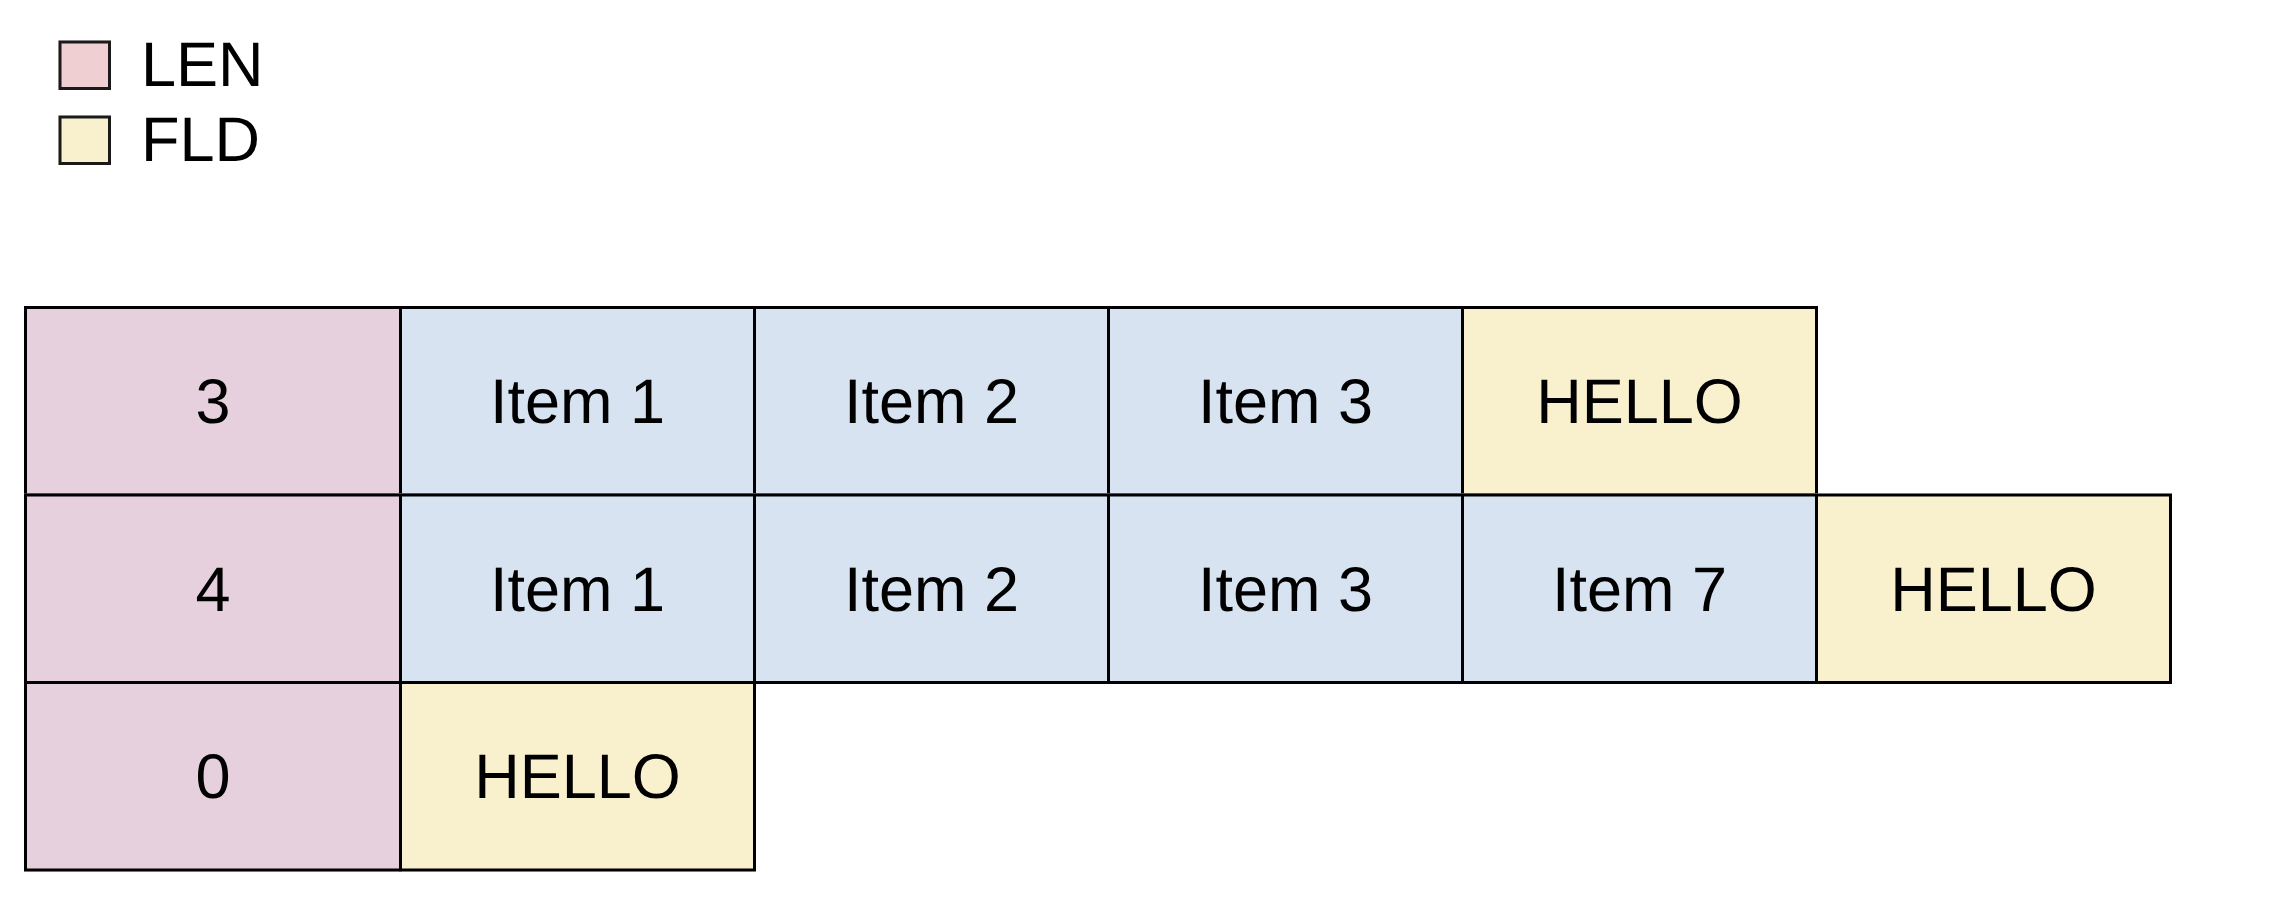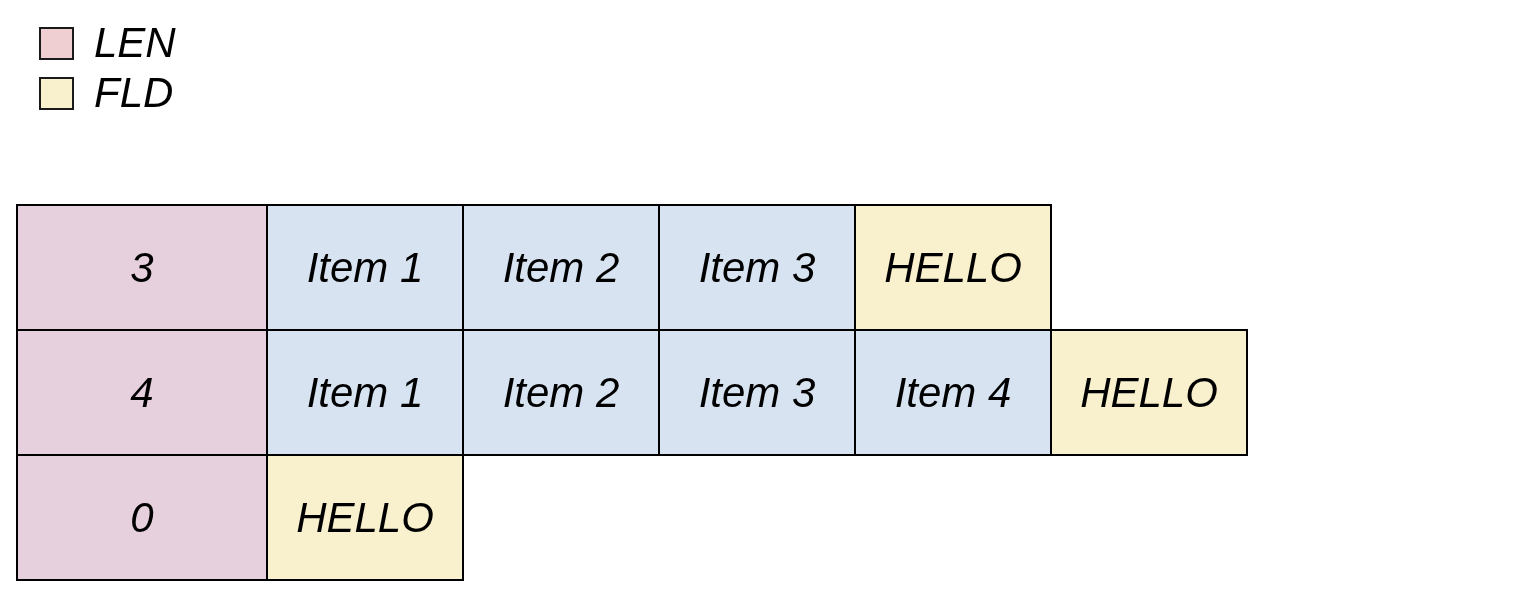"LEN" * { font-style: italic -> none }
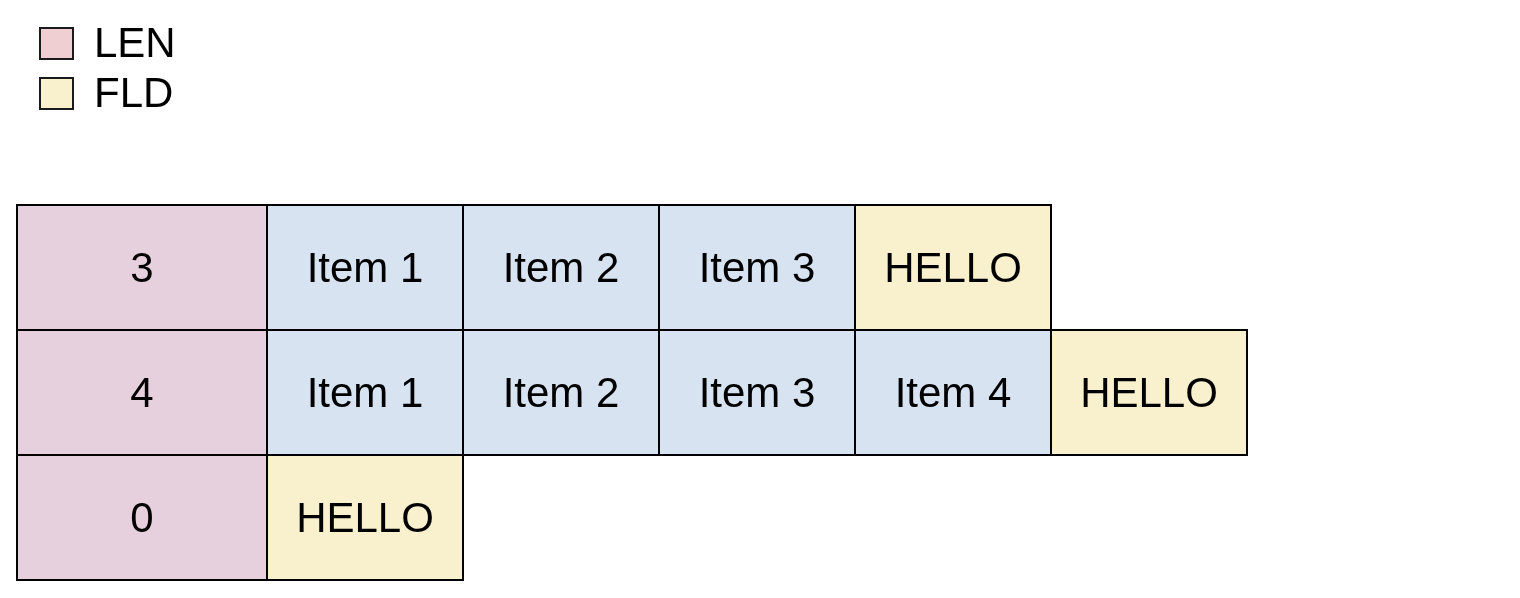"Item 1" .dcell { width: 198px -> 238px }
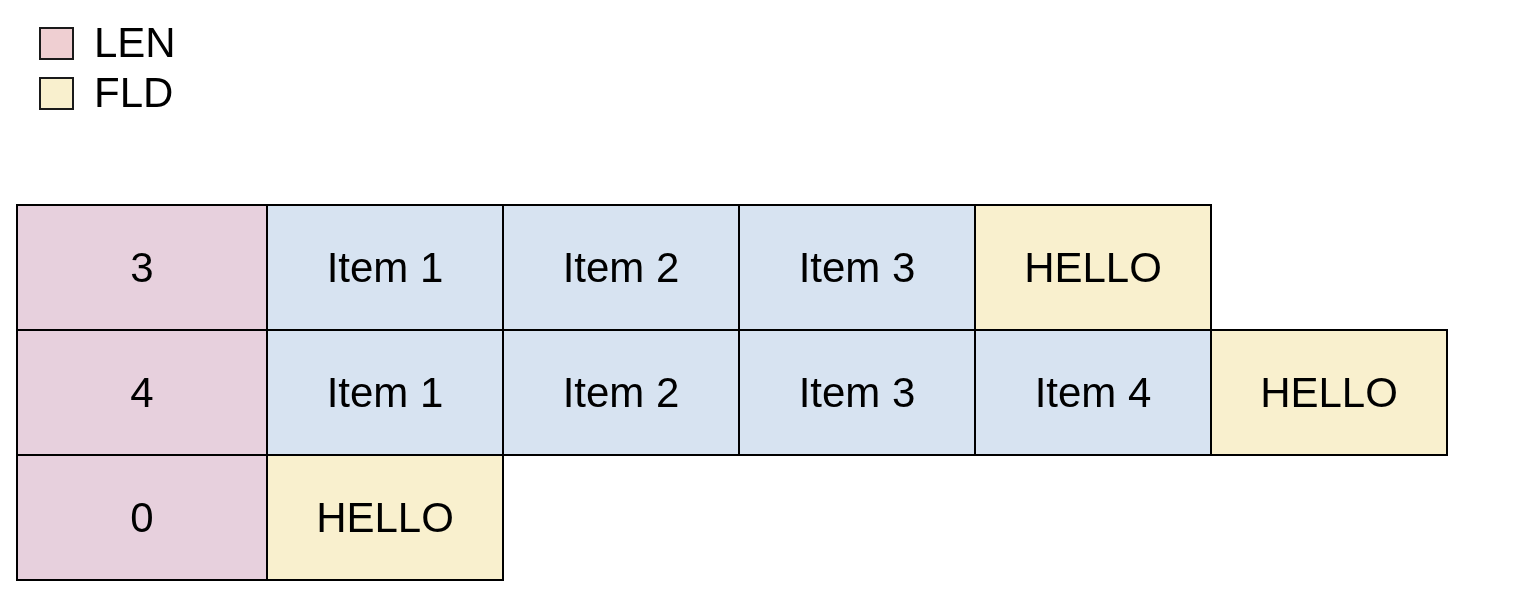"Item 4" div.dcell { text: 4 -> 7 }
